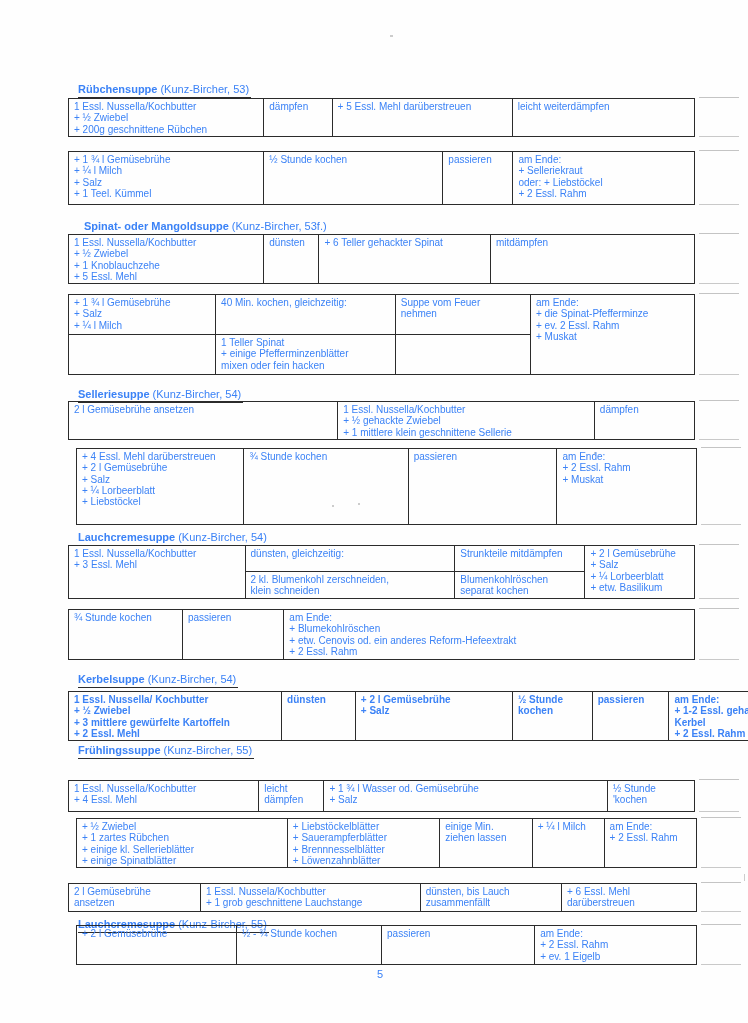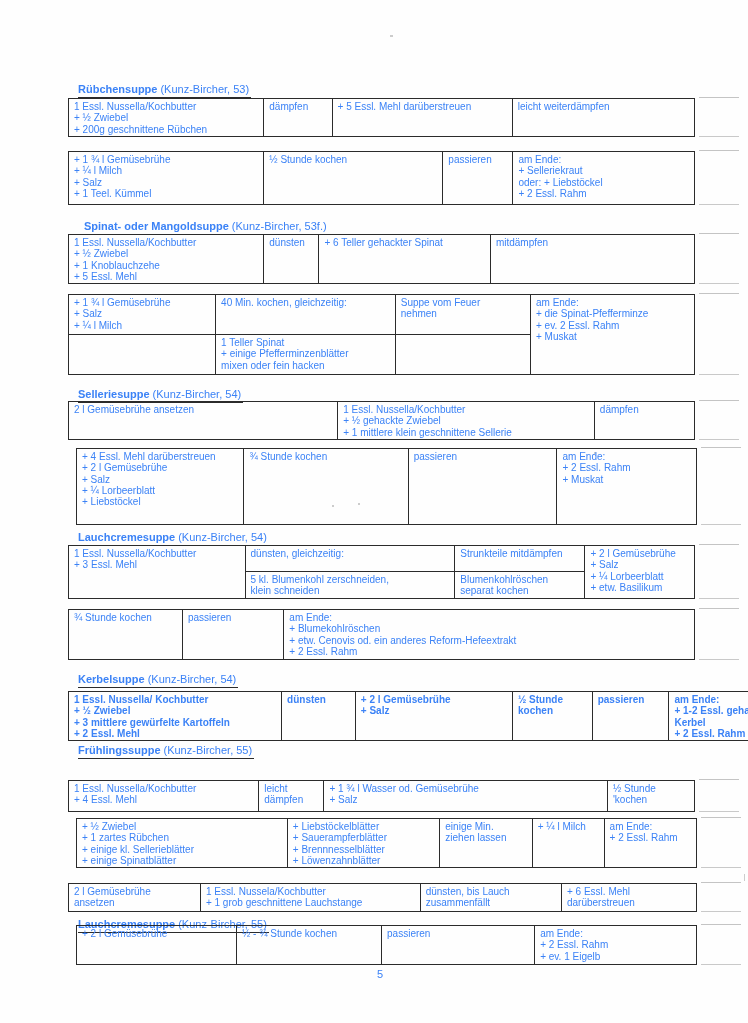"5 kl. Blumenkohl zerschneiden," td { text: 5 -> 2 }
